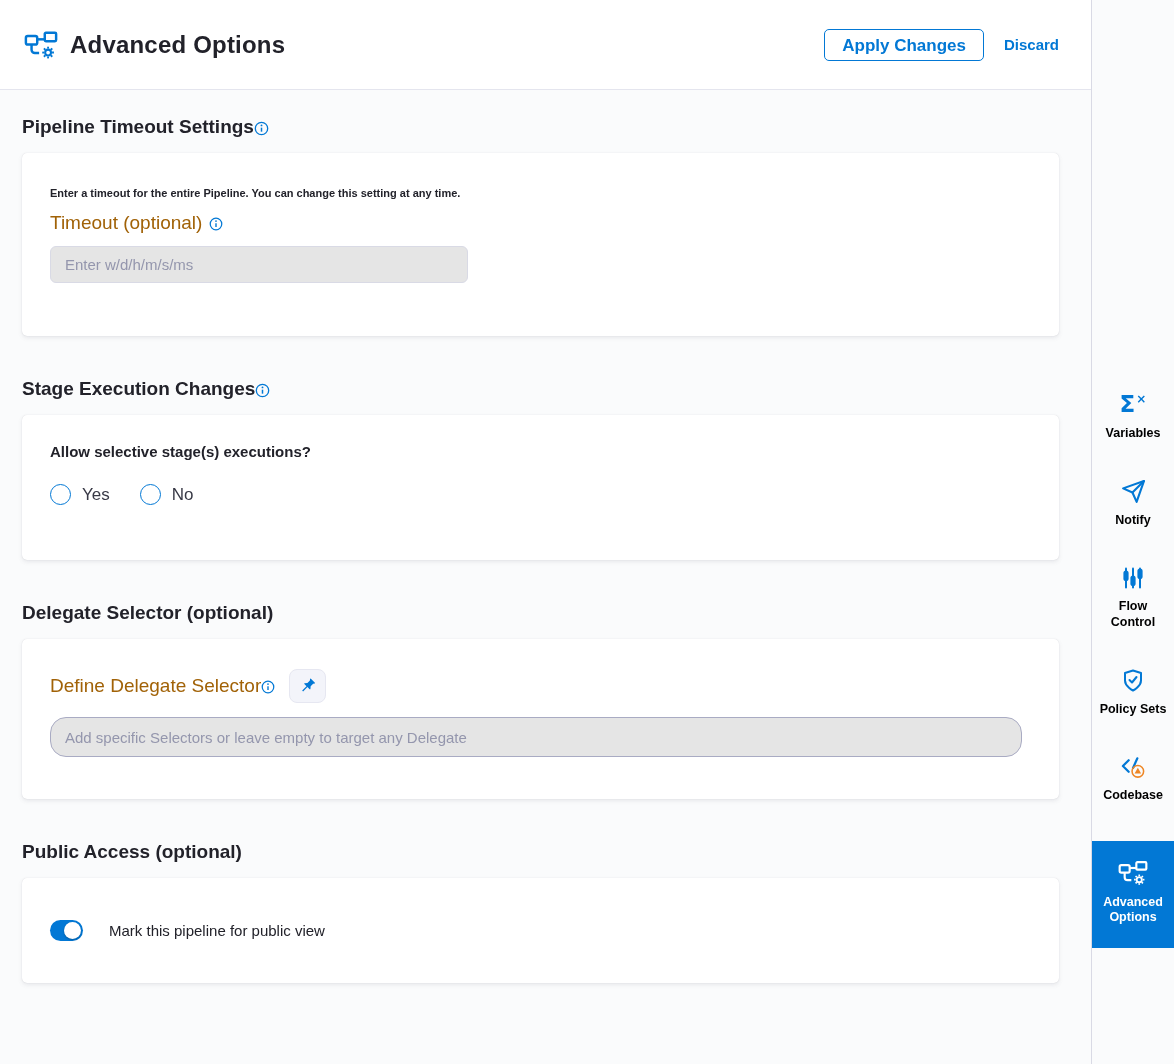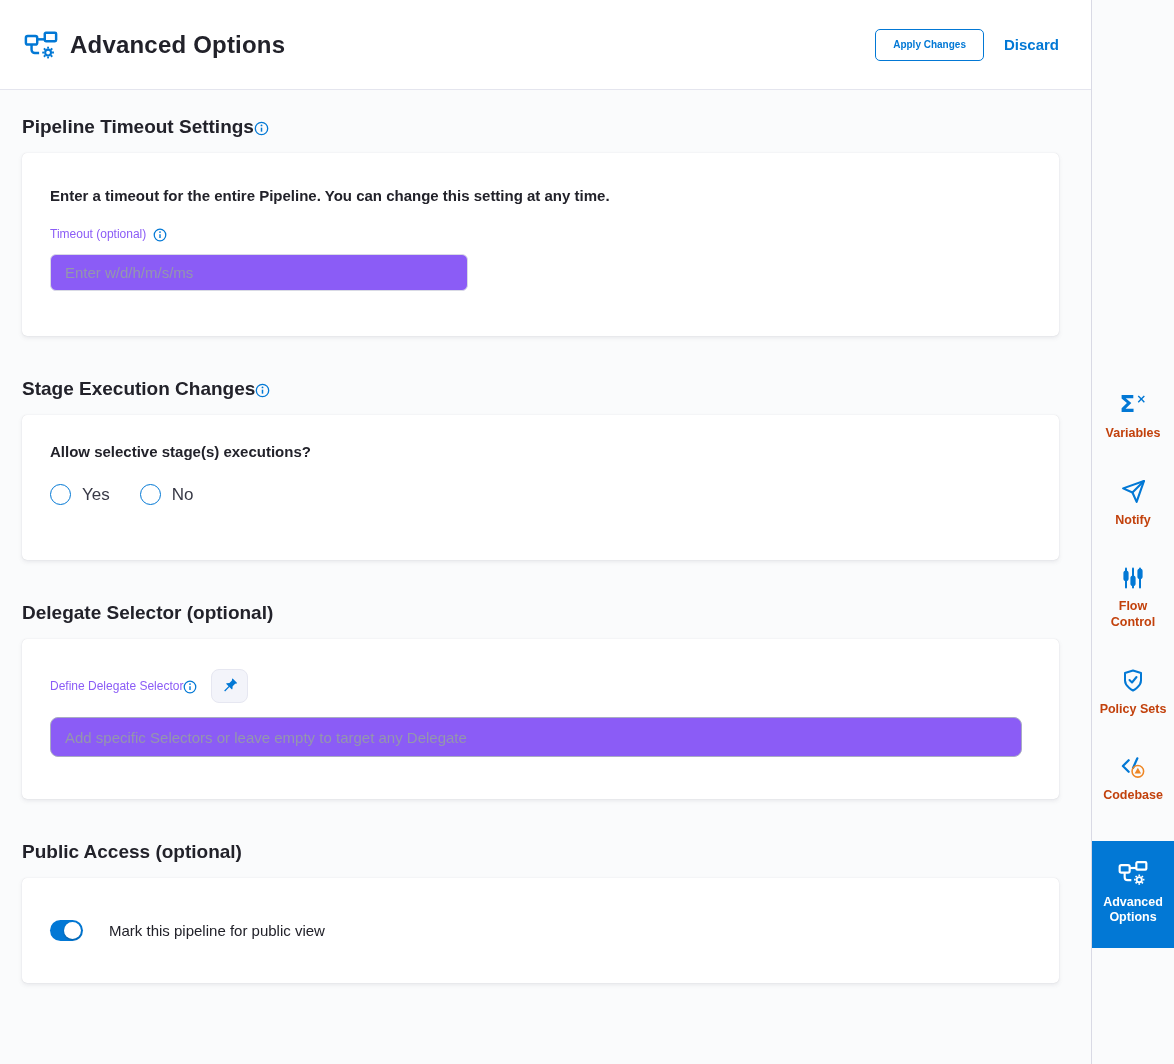"Apply Changes" .btn-outline { font-size: 10px -> 17px }
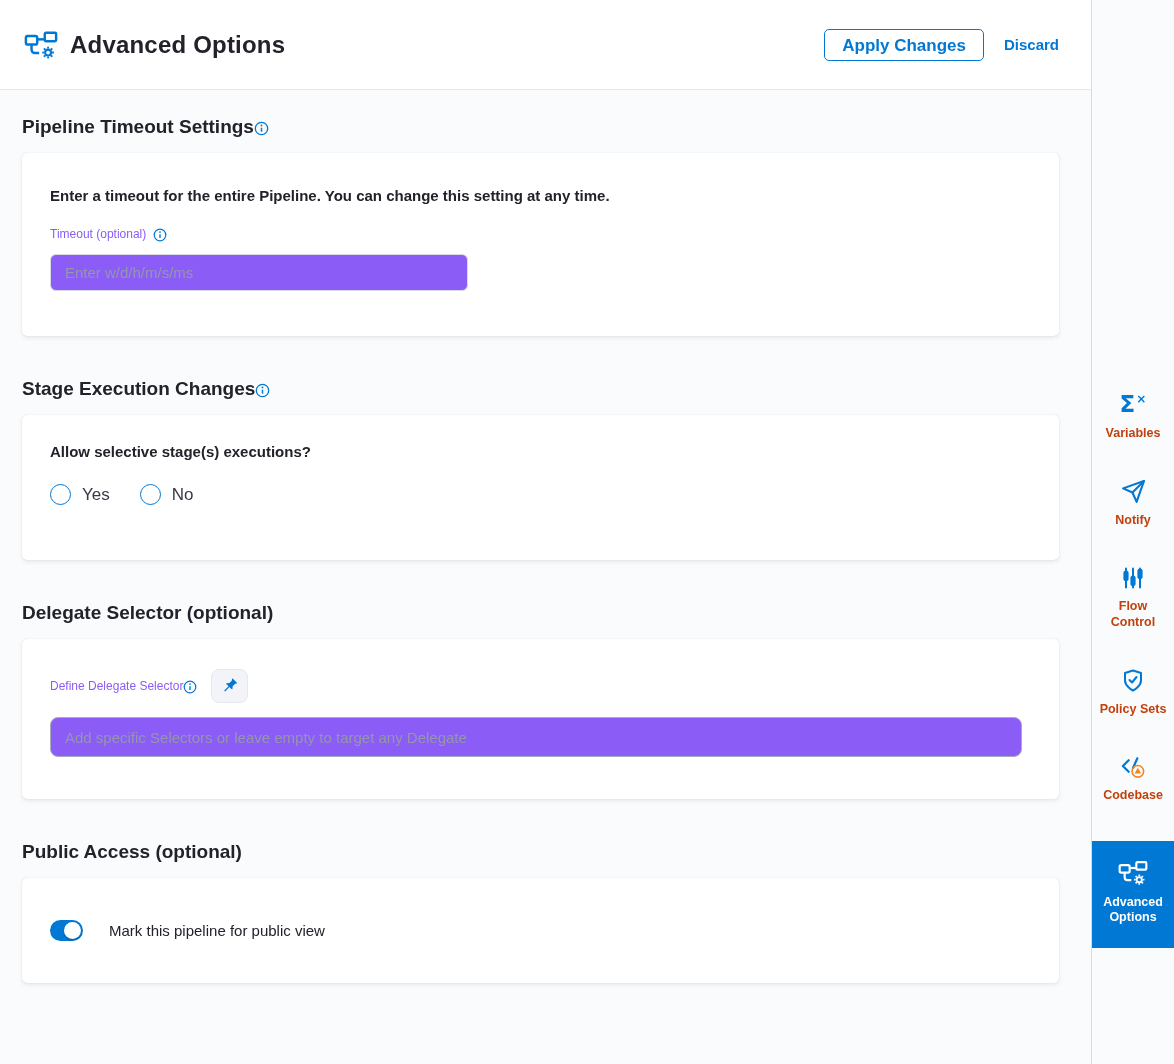"Enter a timeout for the" .card-desc { font-size: 15px -> 11px; margin-bottom: 22px -> 13px }
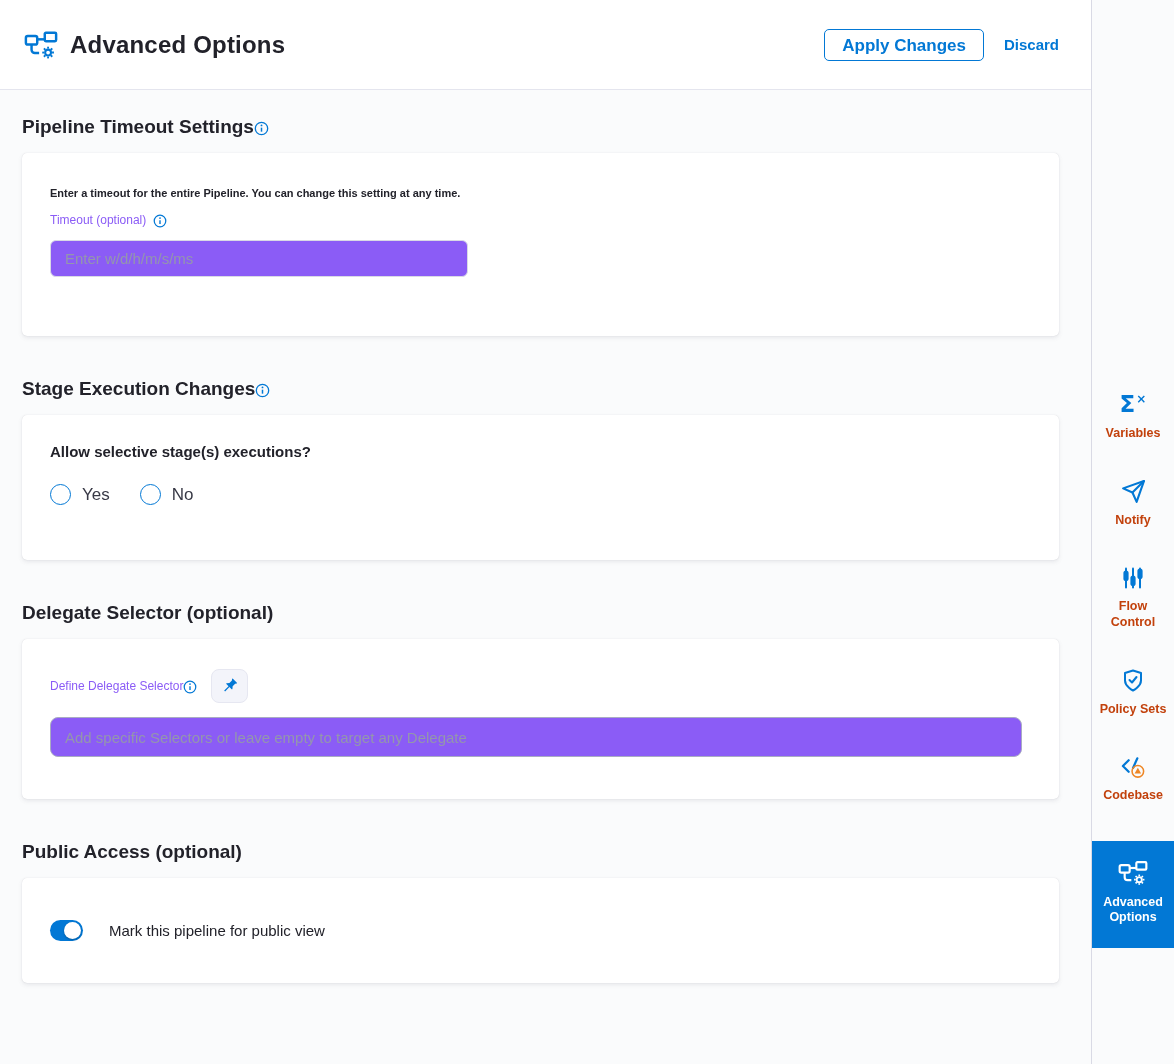"Timeout (optional)" .field-label { color: #8b5cf6 -> #a16207; font-size: 12px -> 19px }
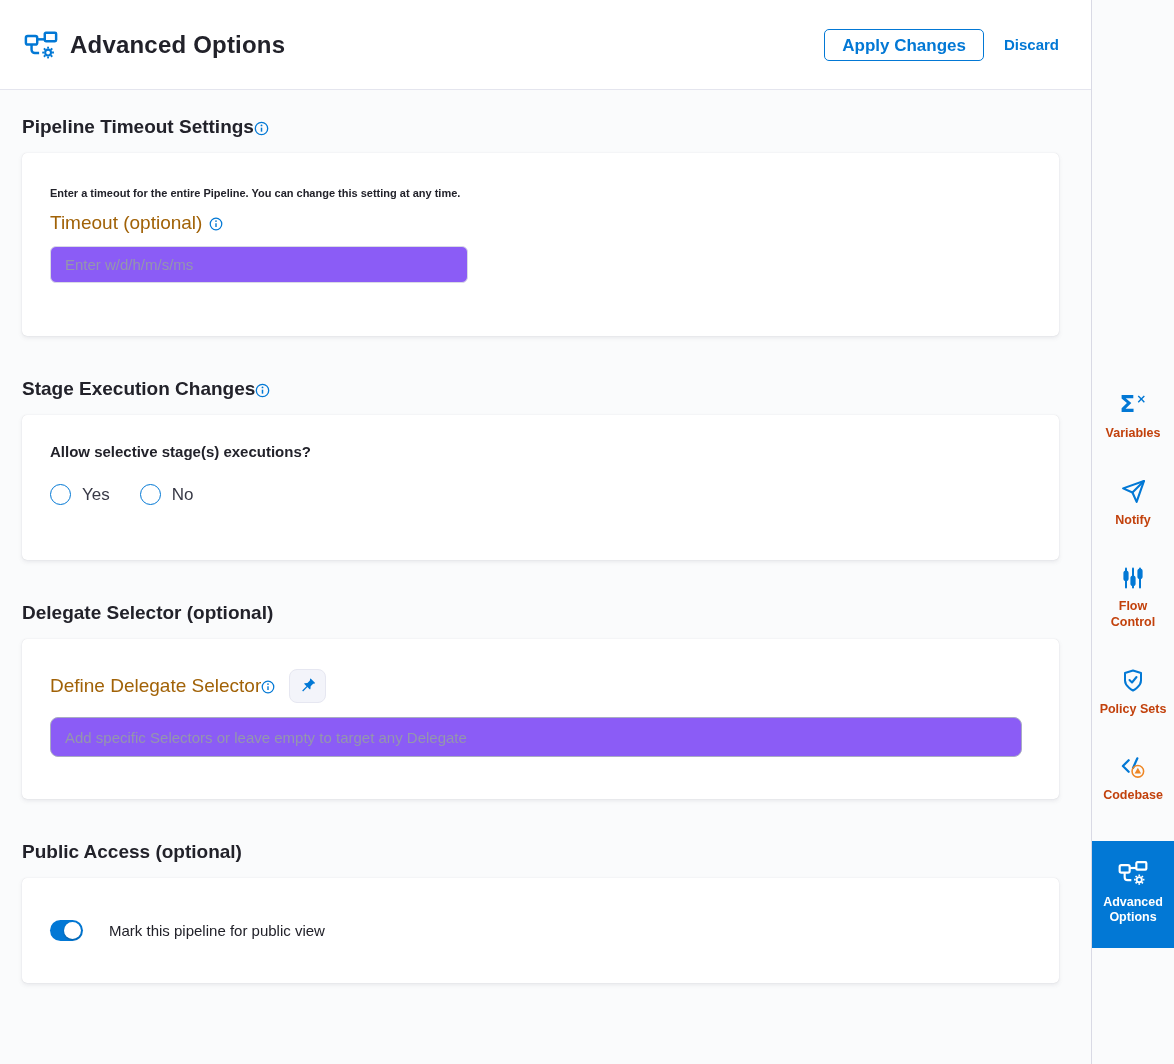"Enter w/d/h/m/s/ms" .text-input { background: #8b5cf6 -> #e5e5e5 }
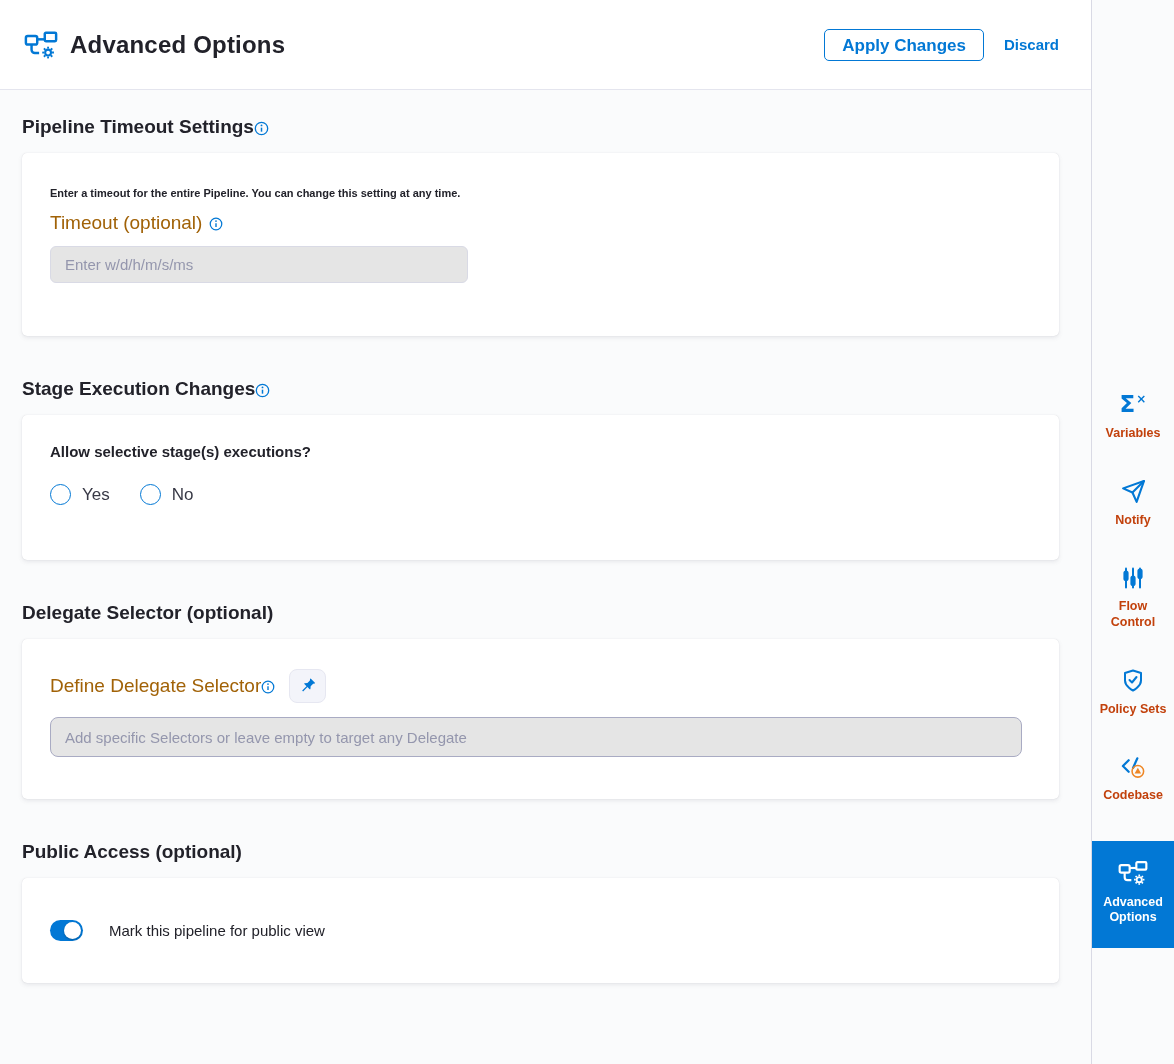"Variables" .side-label { color: #c2410c -> #000000 }
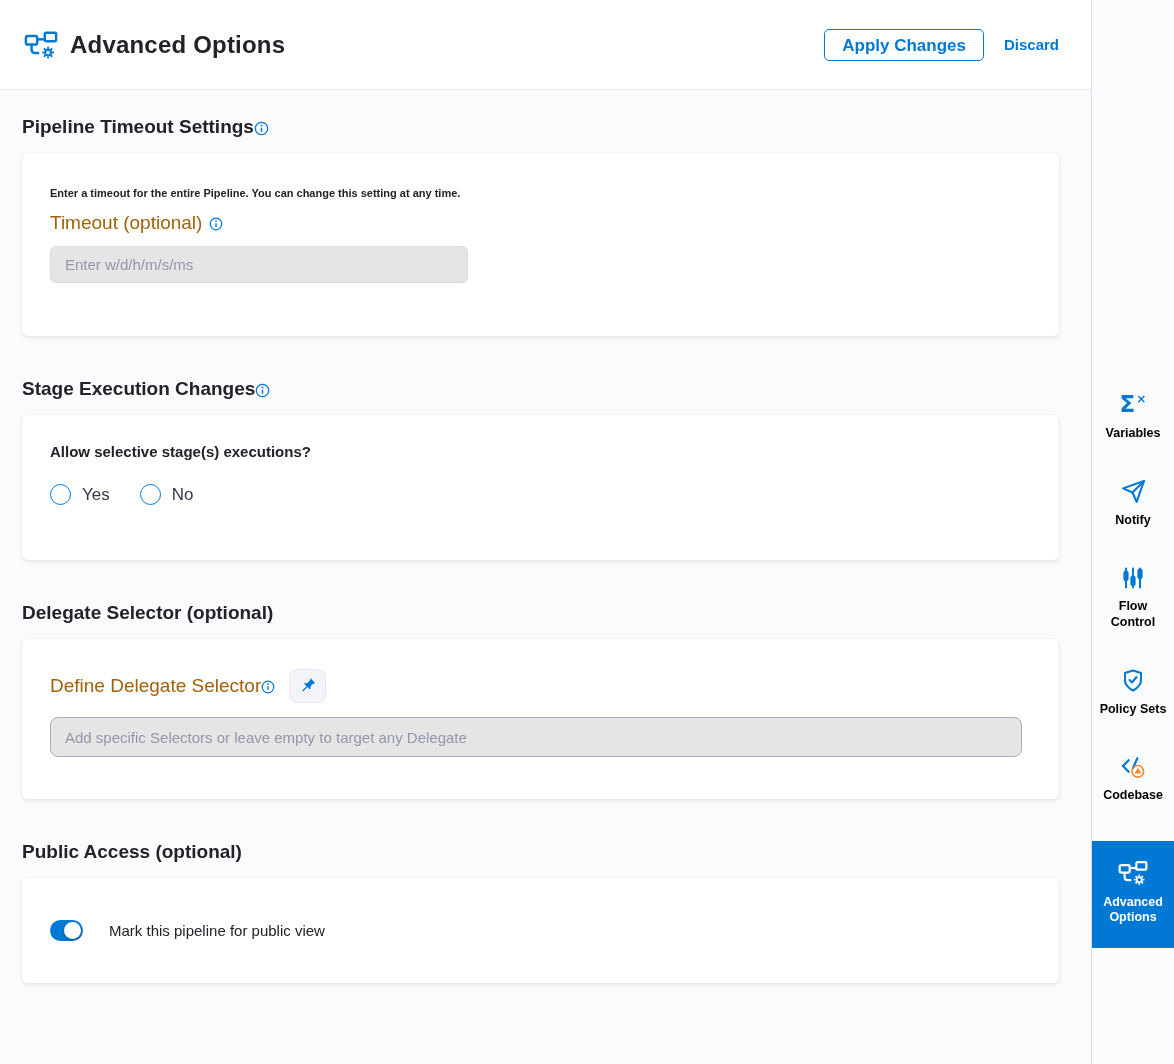"Add specific Selectors or leave" .delegate-input { border-radius: 8px -> 16px }
